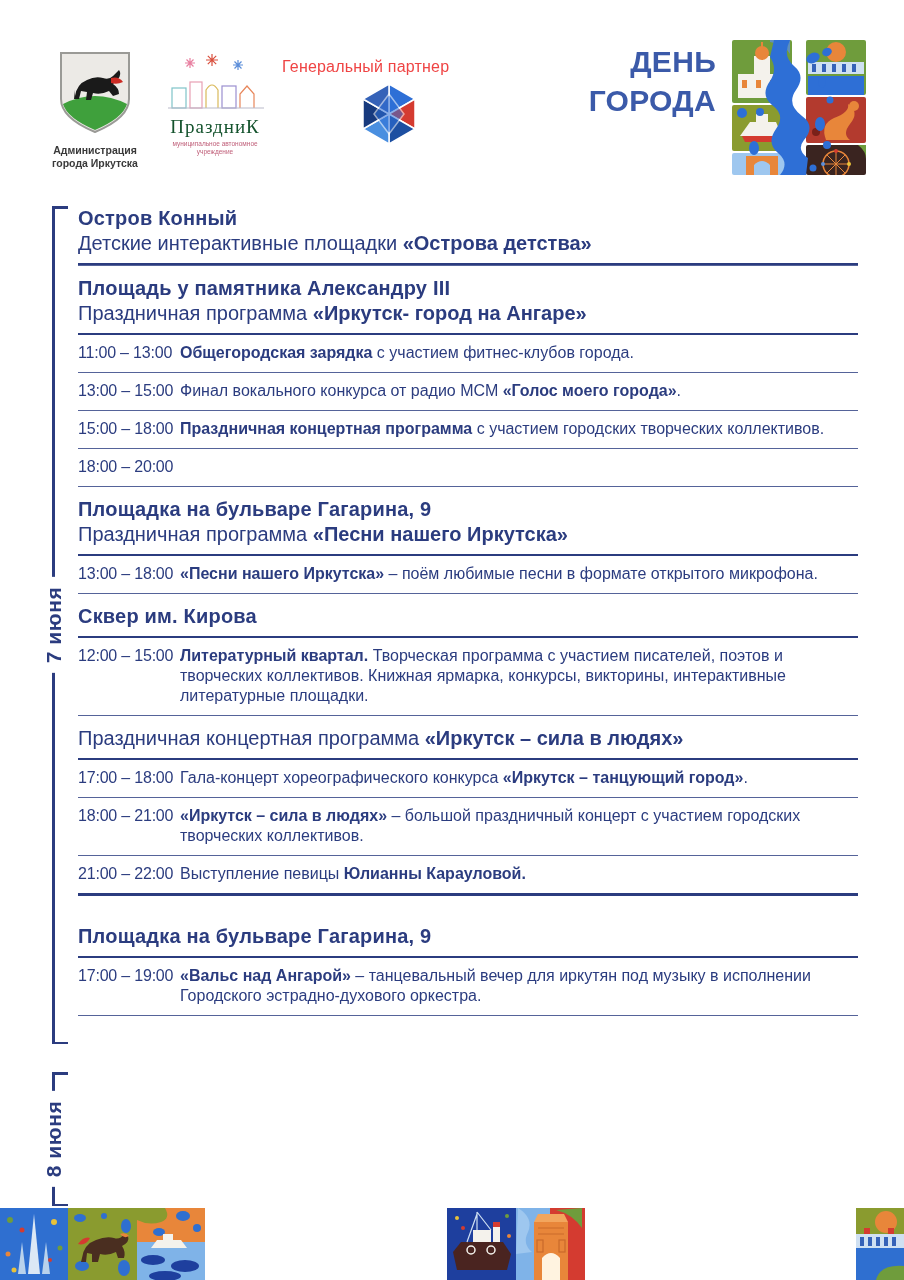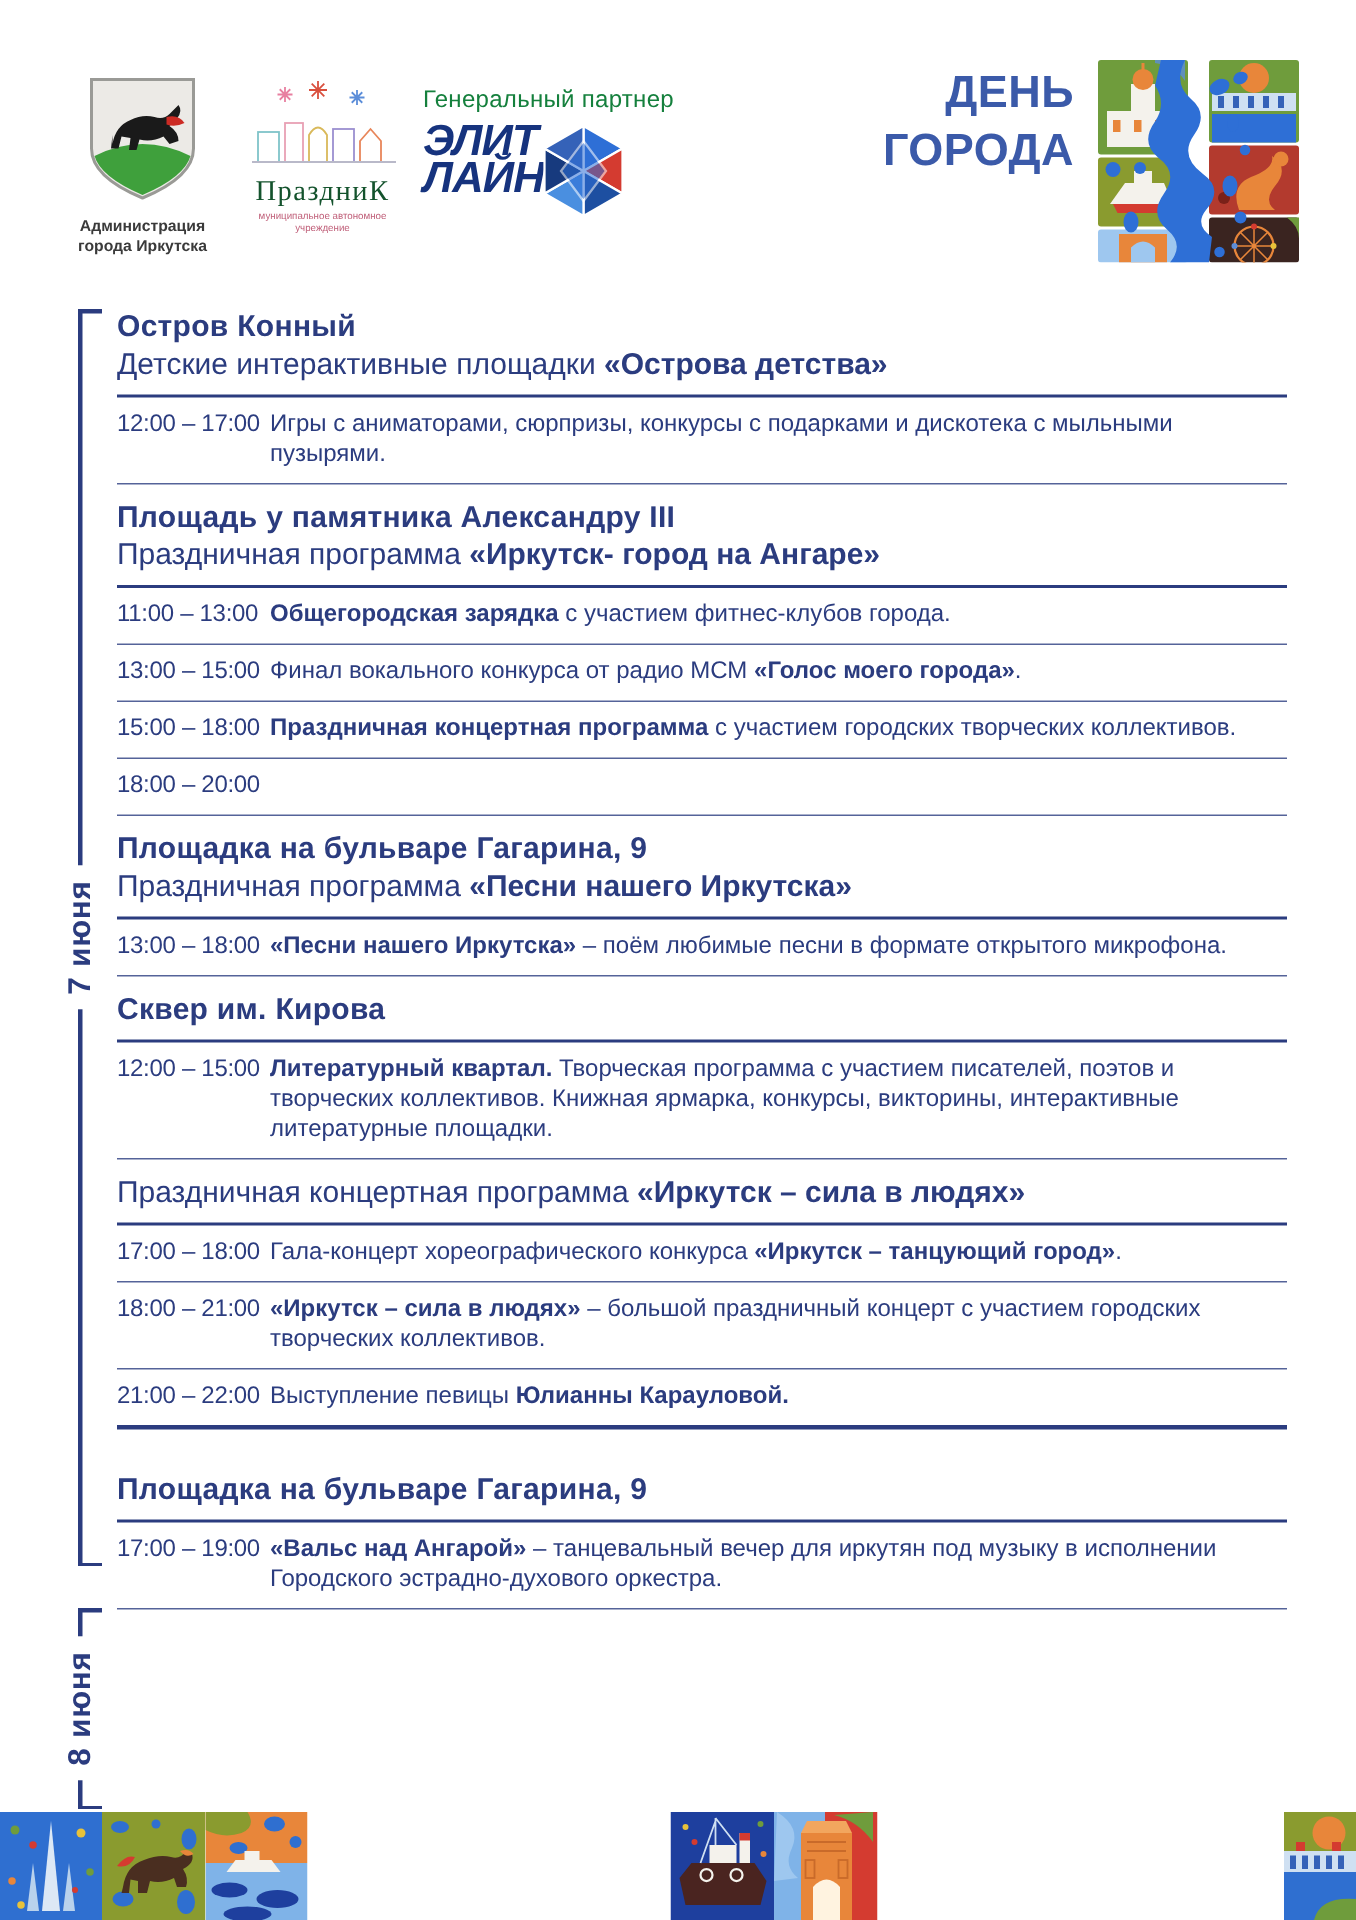"Генеральный партнер" #partner-label { color: #15803d -> #ef4444 }
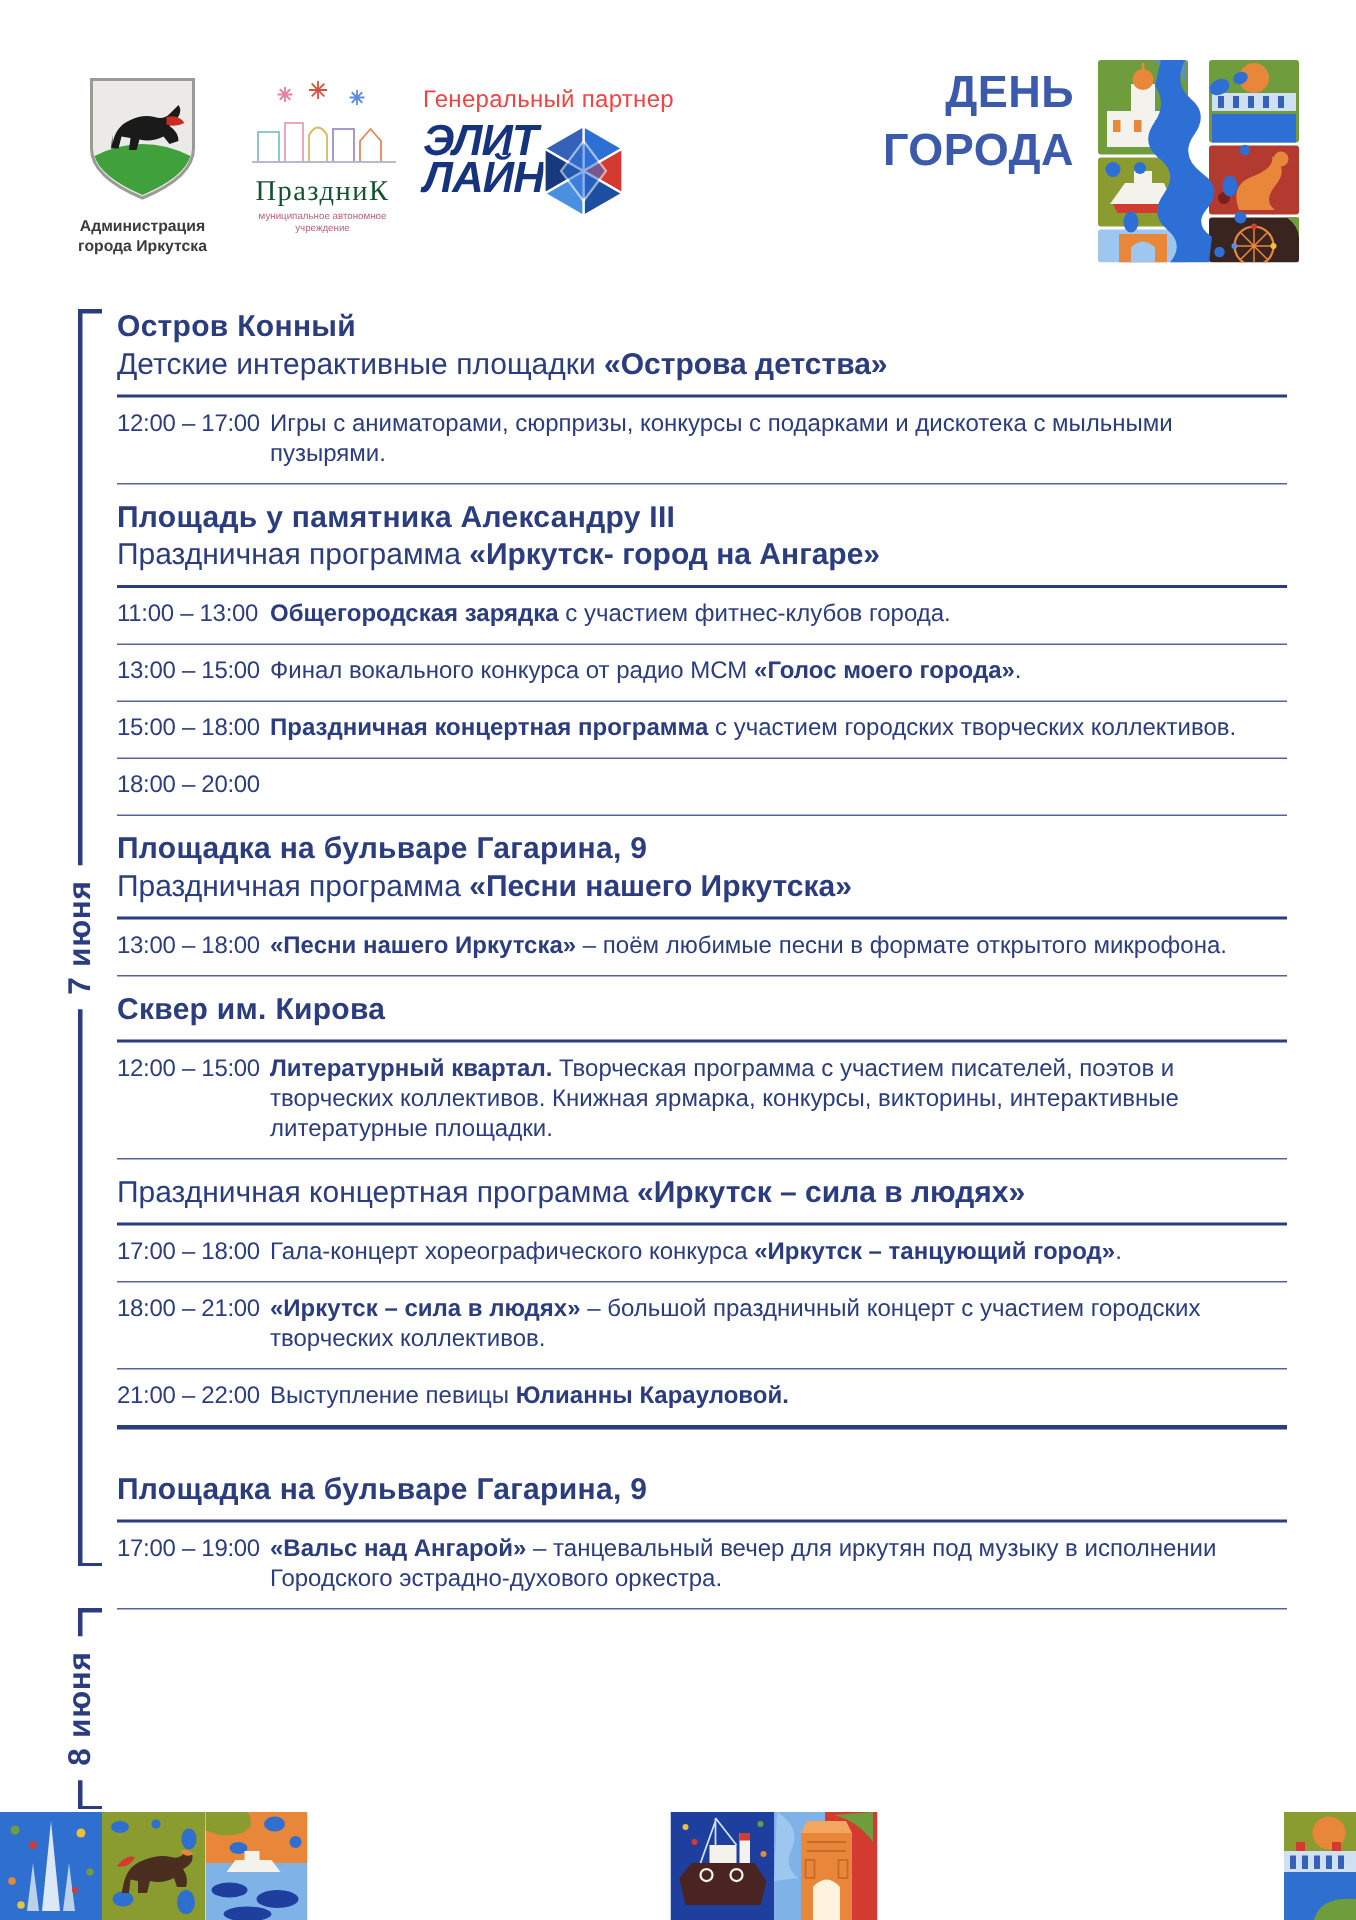"ЭЛИТ" div { html: <div> <div>ЭЛИТ</div> <div>ЛАЙН</div> </div> -> none }
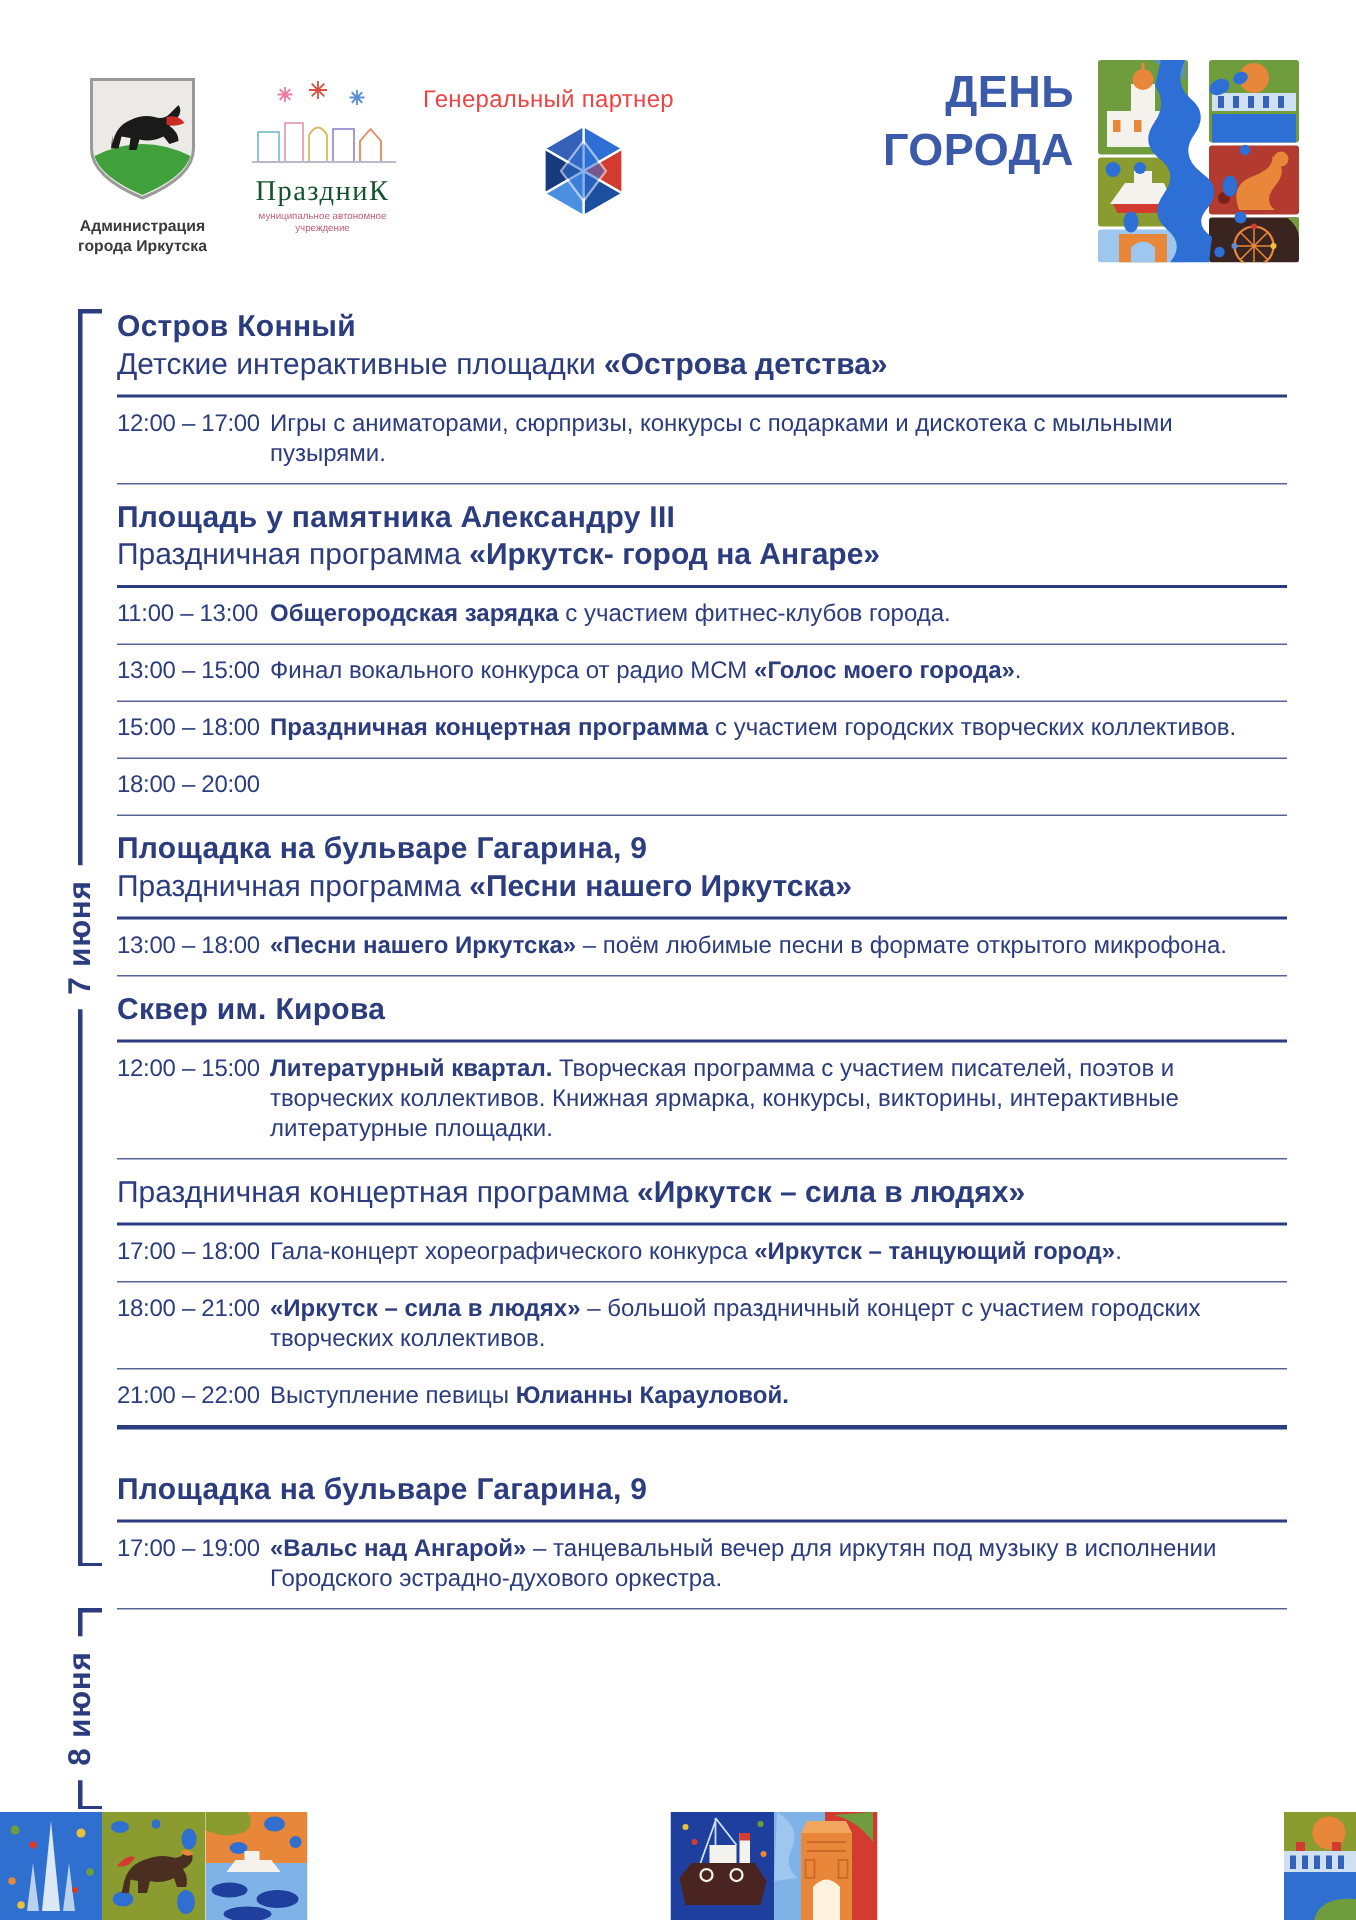"12:00 – 17:00" div.row { html: <div> <div>12:00 – 17:00</div> <div><span>Игры с аниматорами, сюрпризы, конкурсы с подарками и дискотека с мыльными пузырями.</span></div> </div> -> none }
